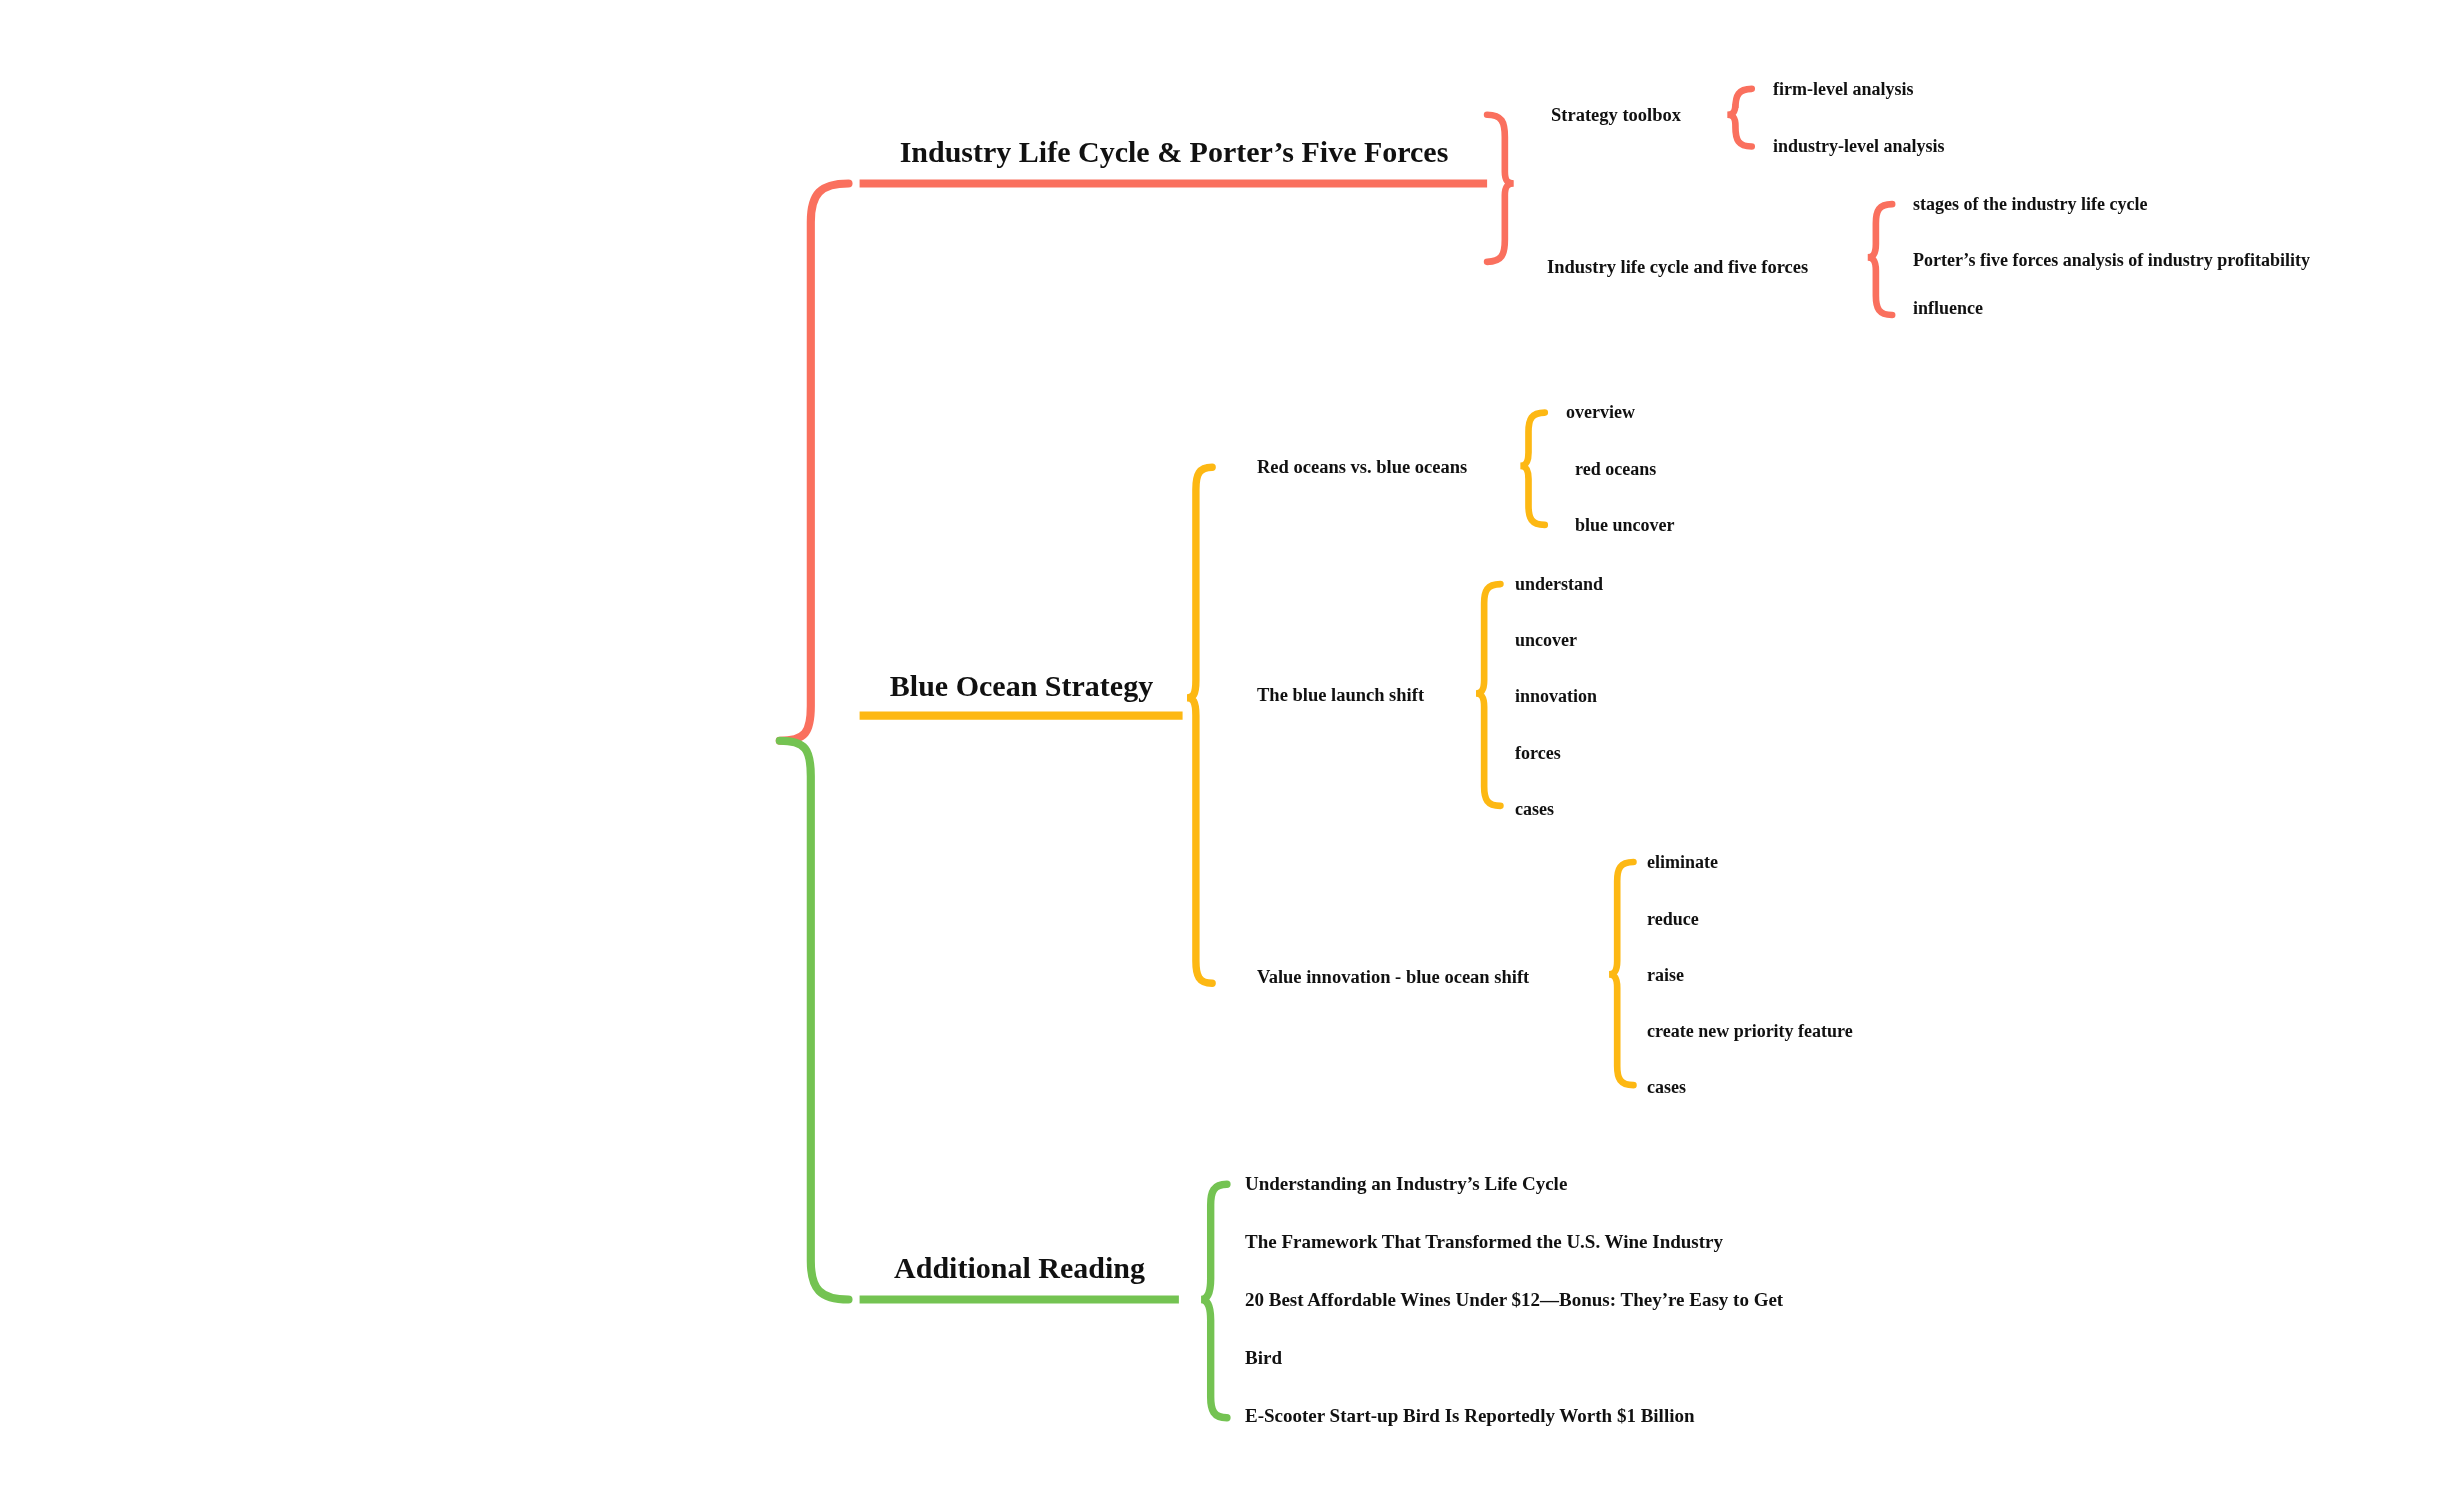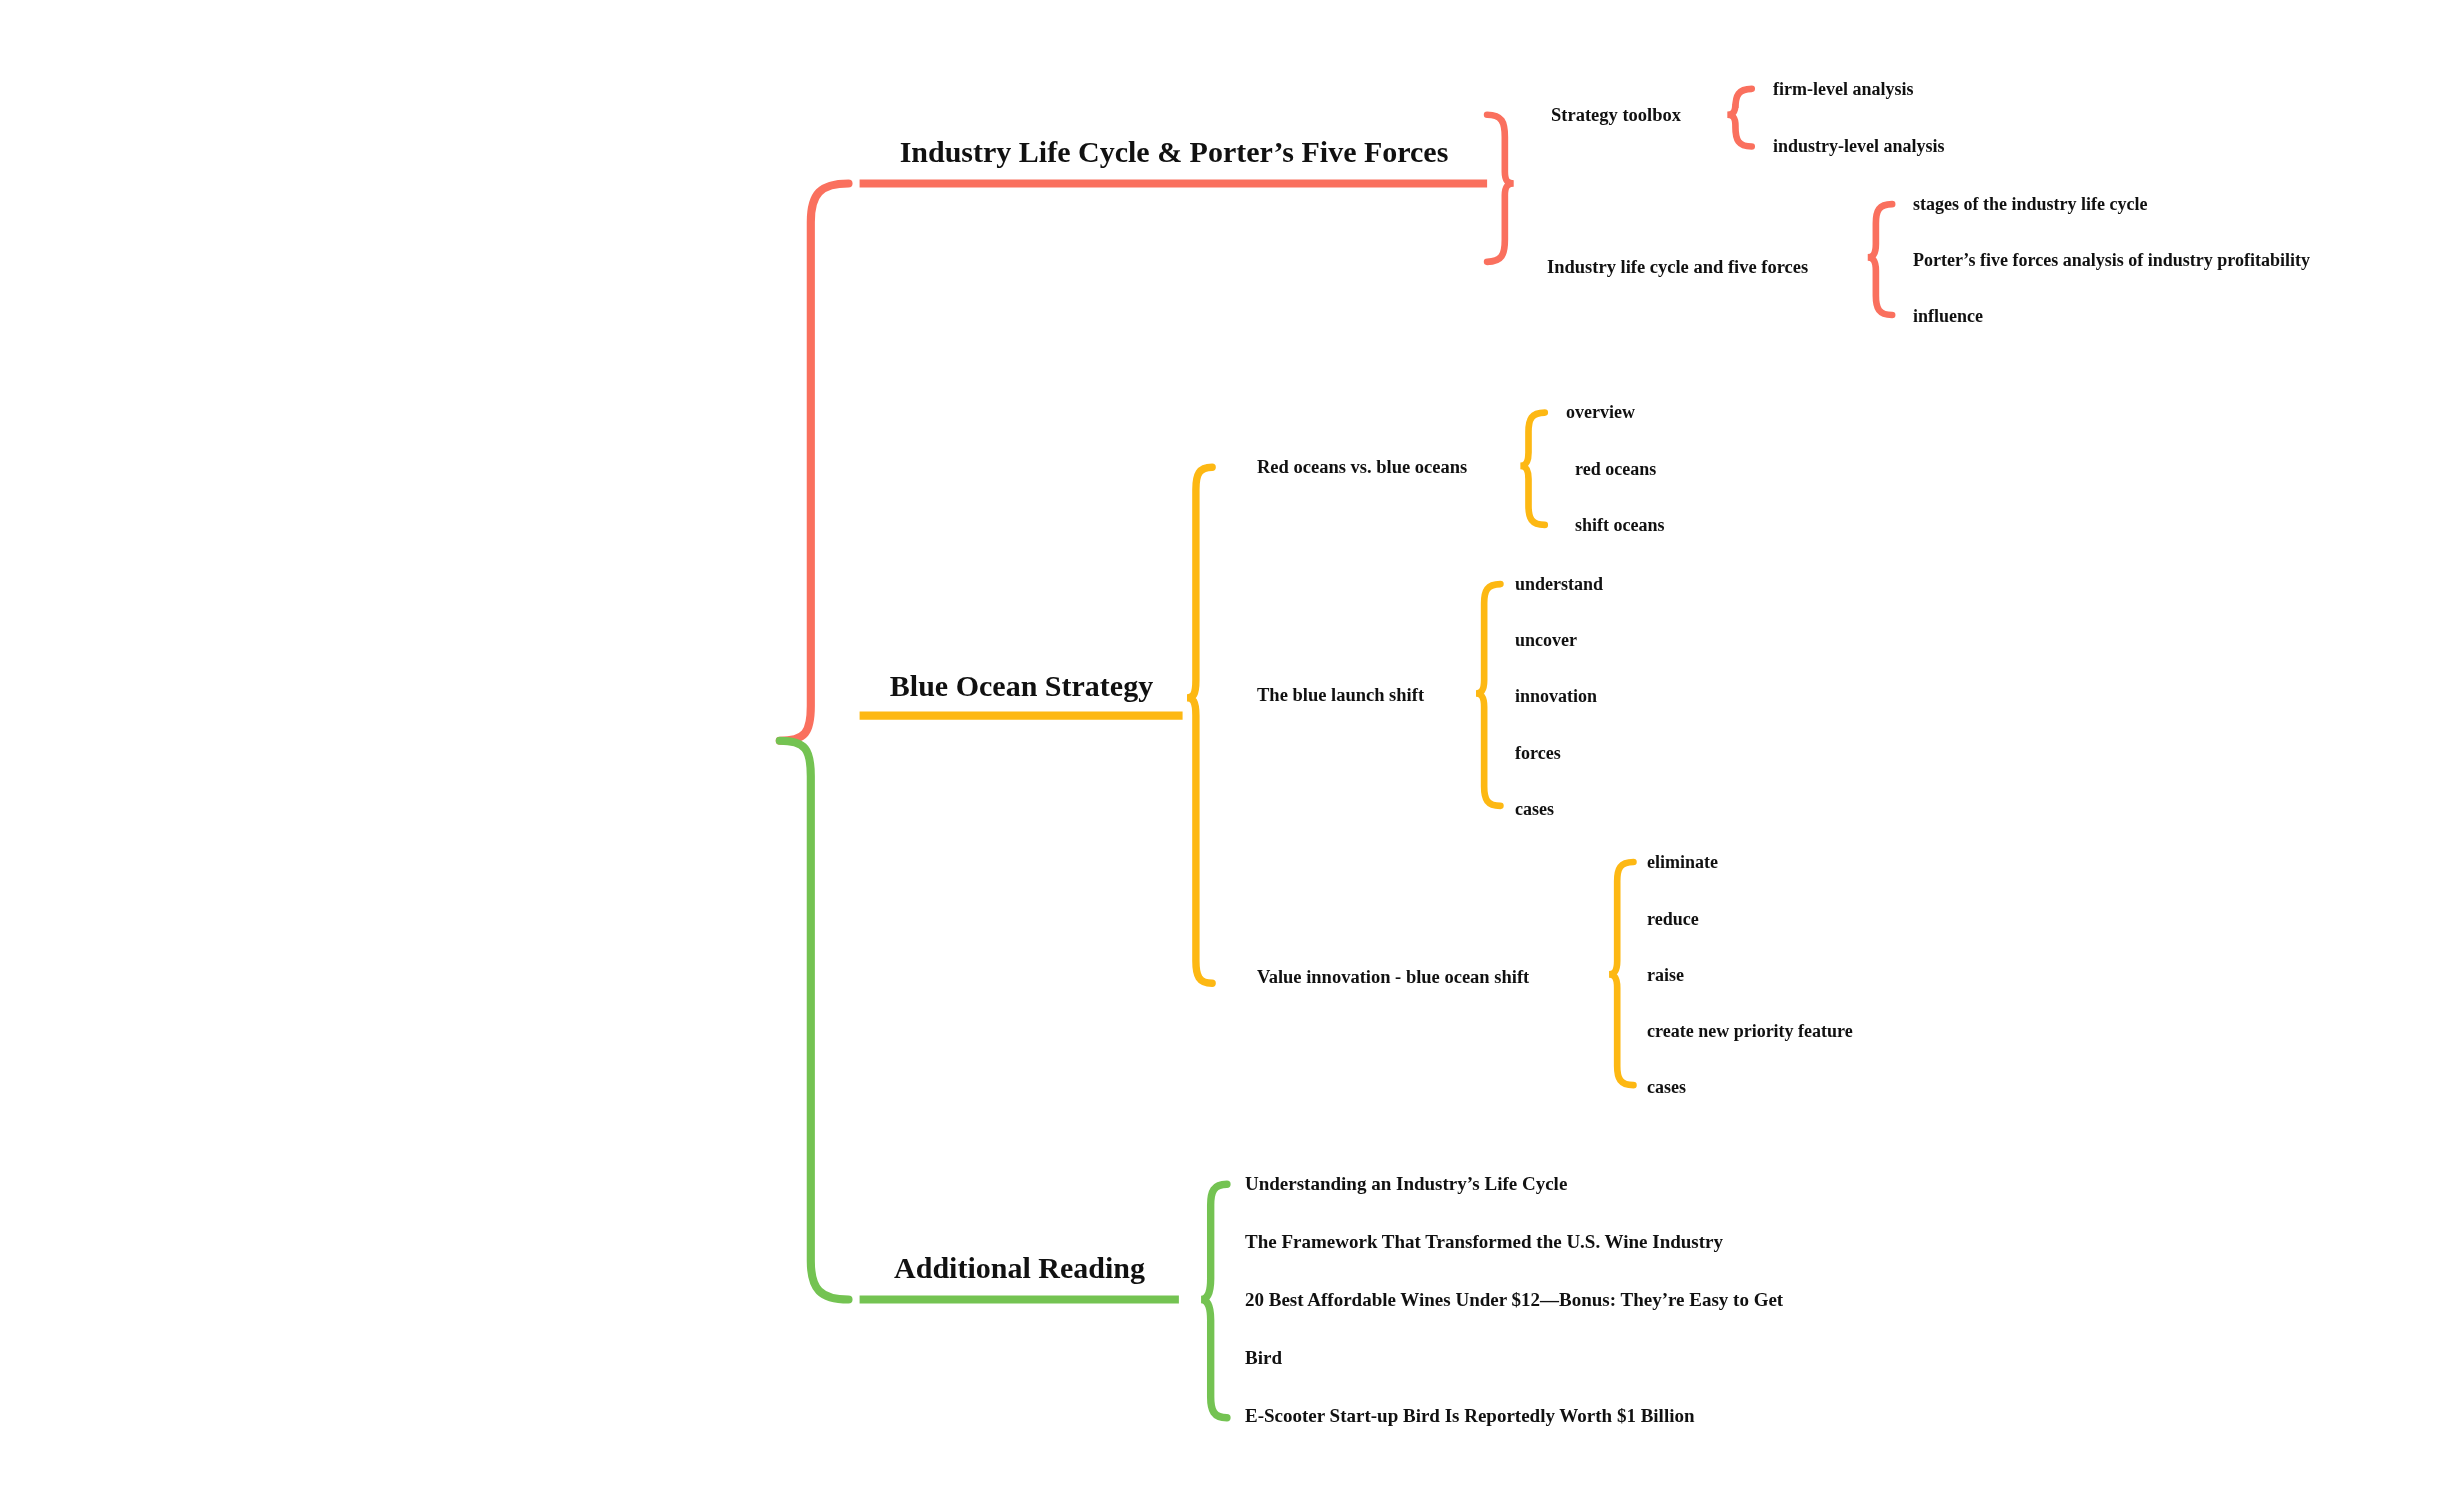"influence" div.node { top: 316px -> 308px }
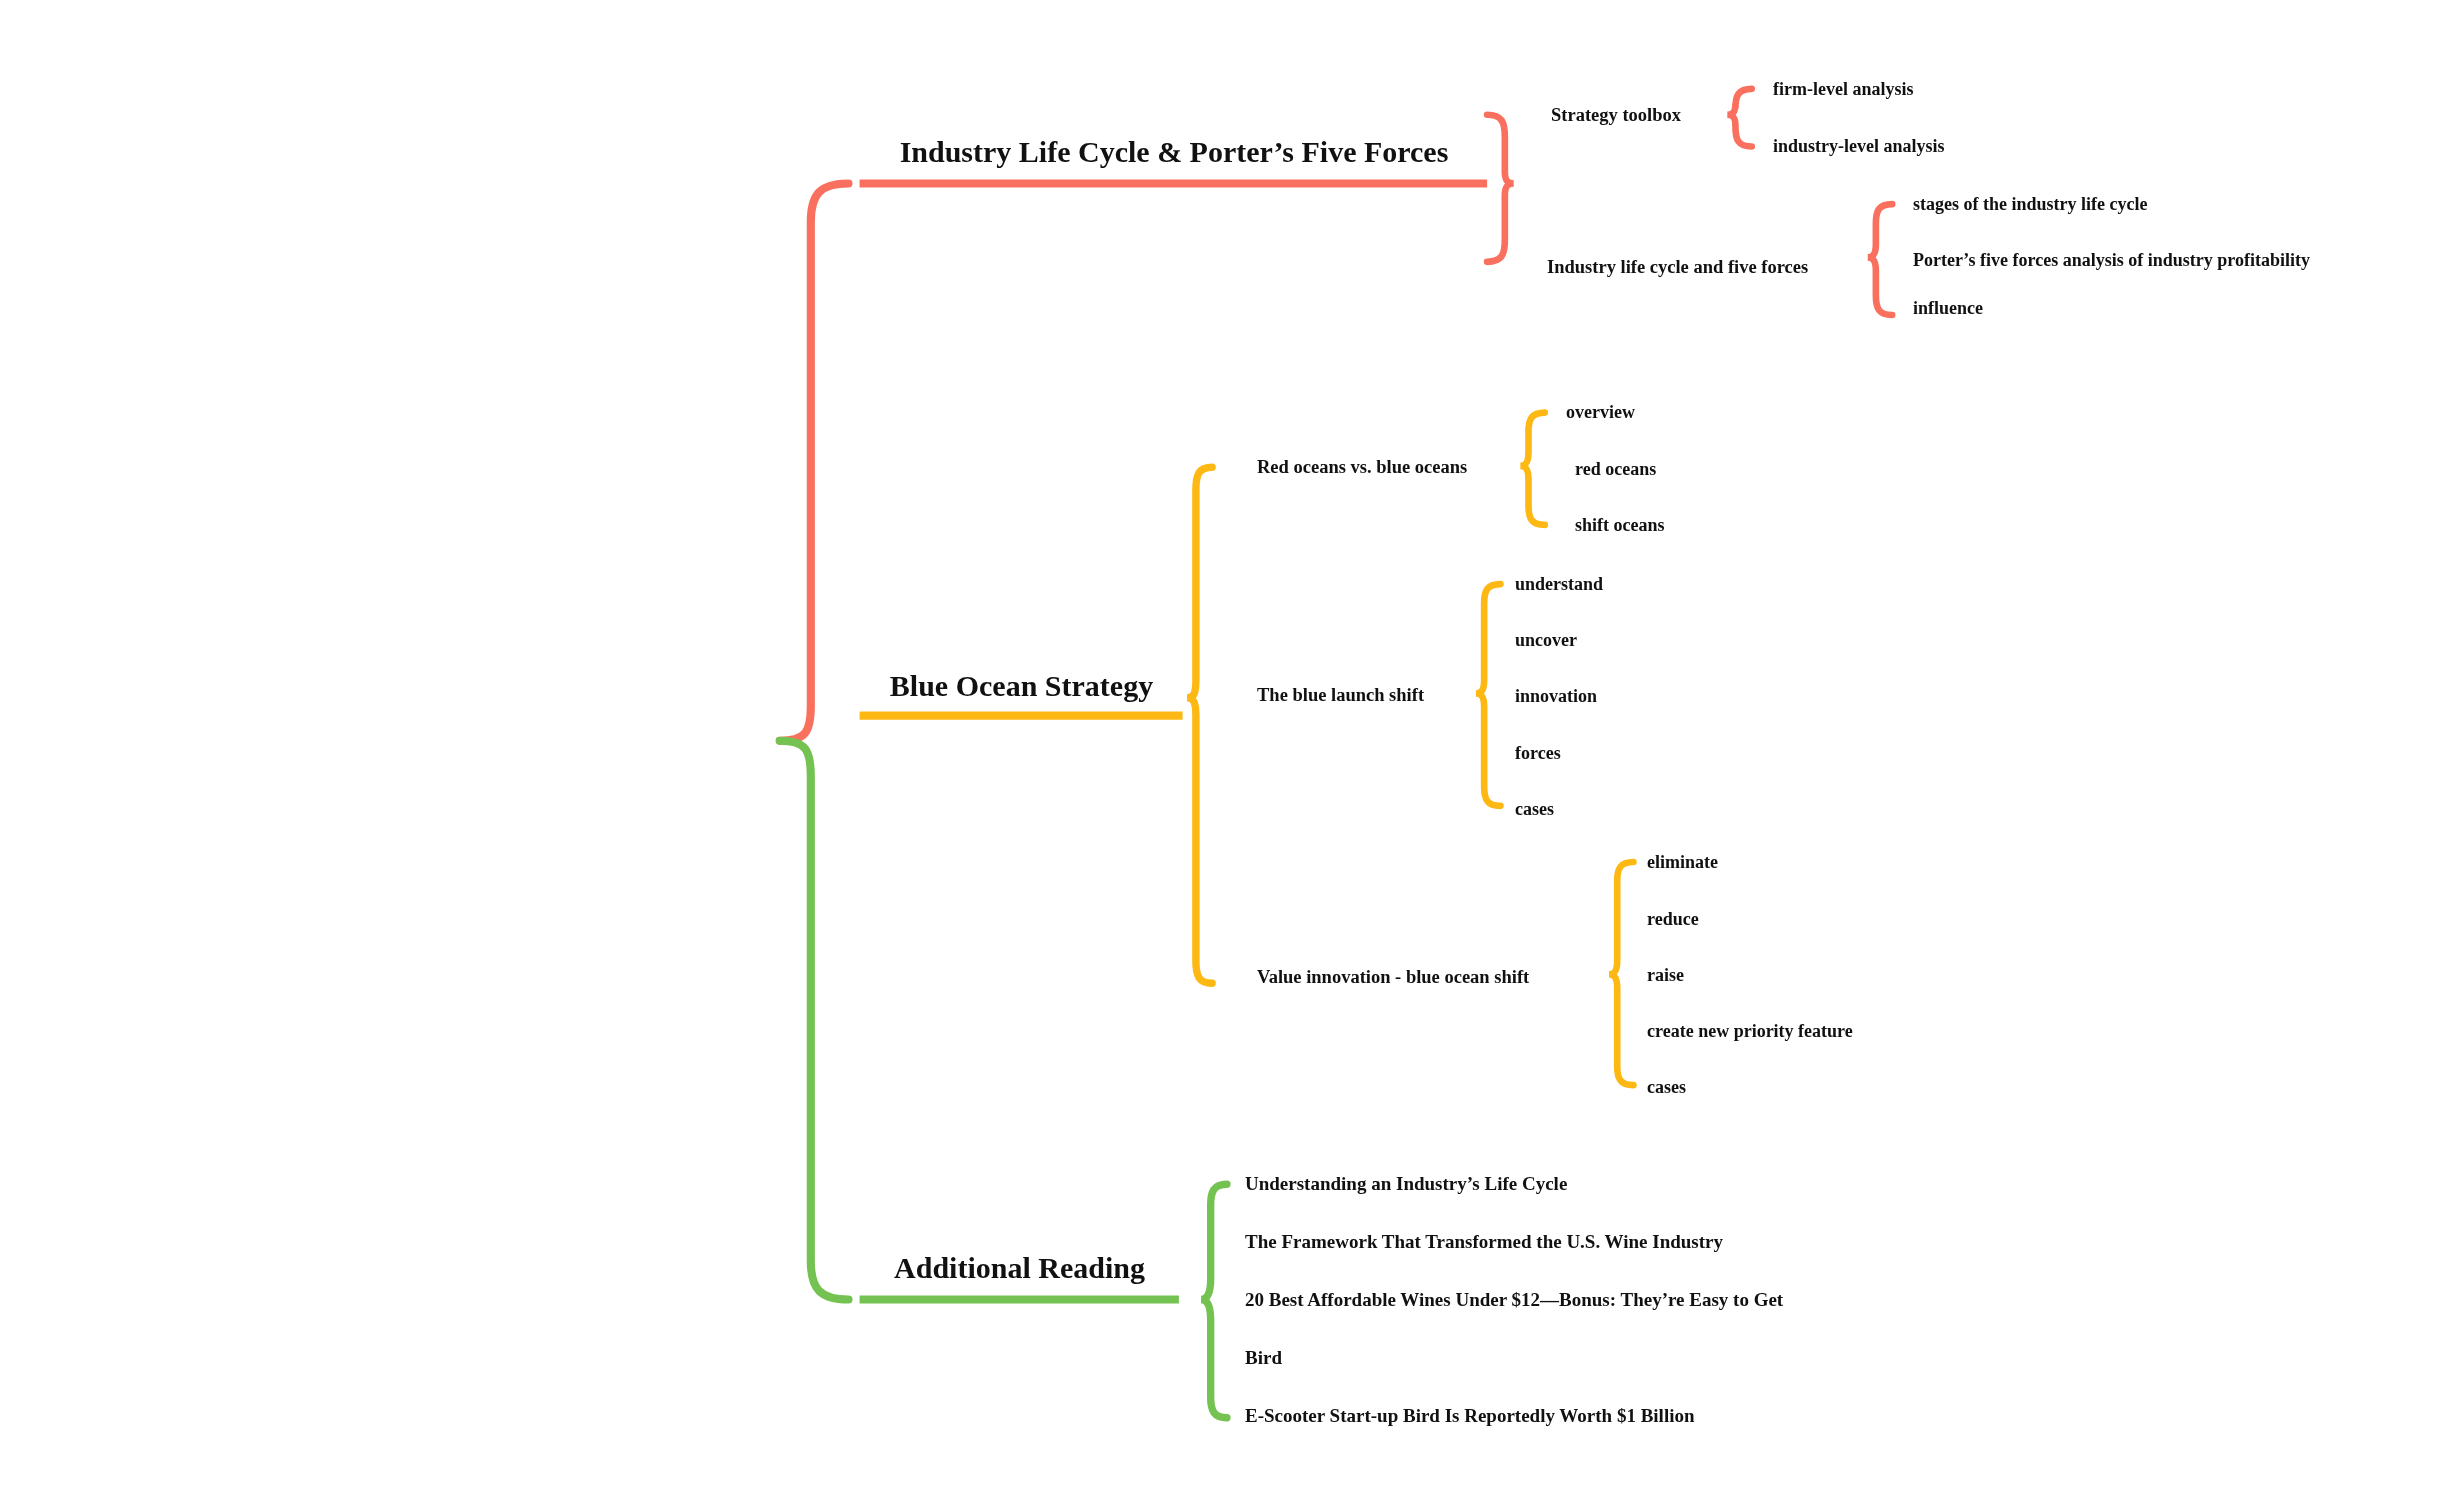"shift oceans" div.node { text: shift oceans -> blue uncover }
